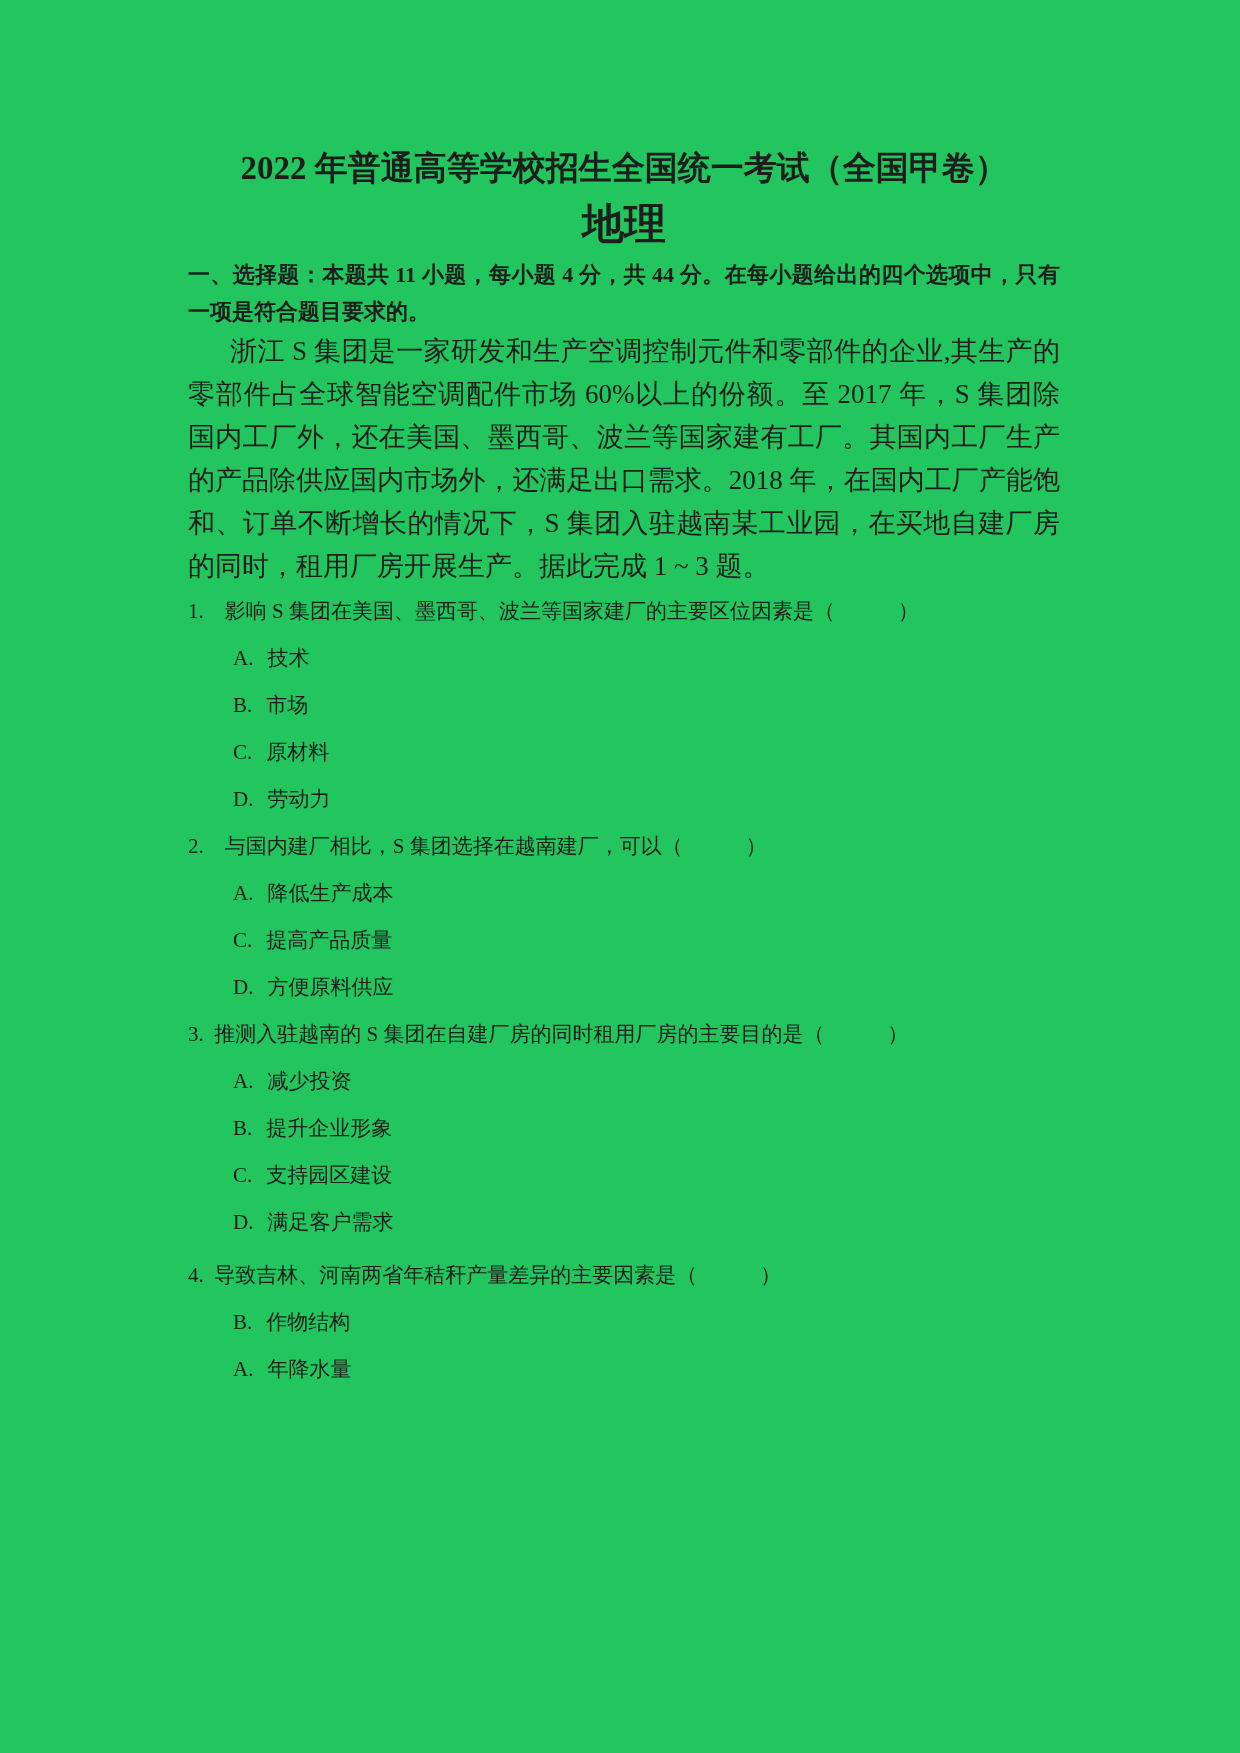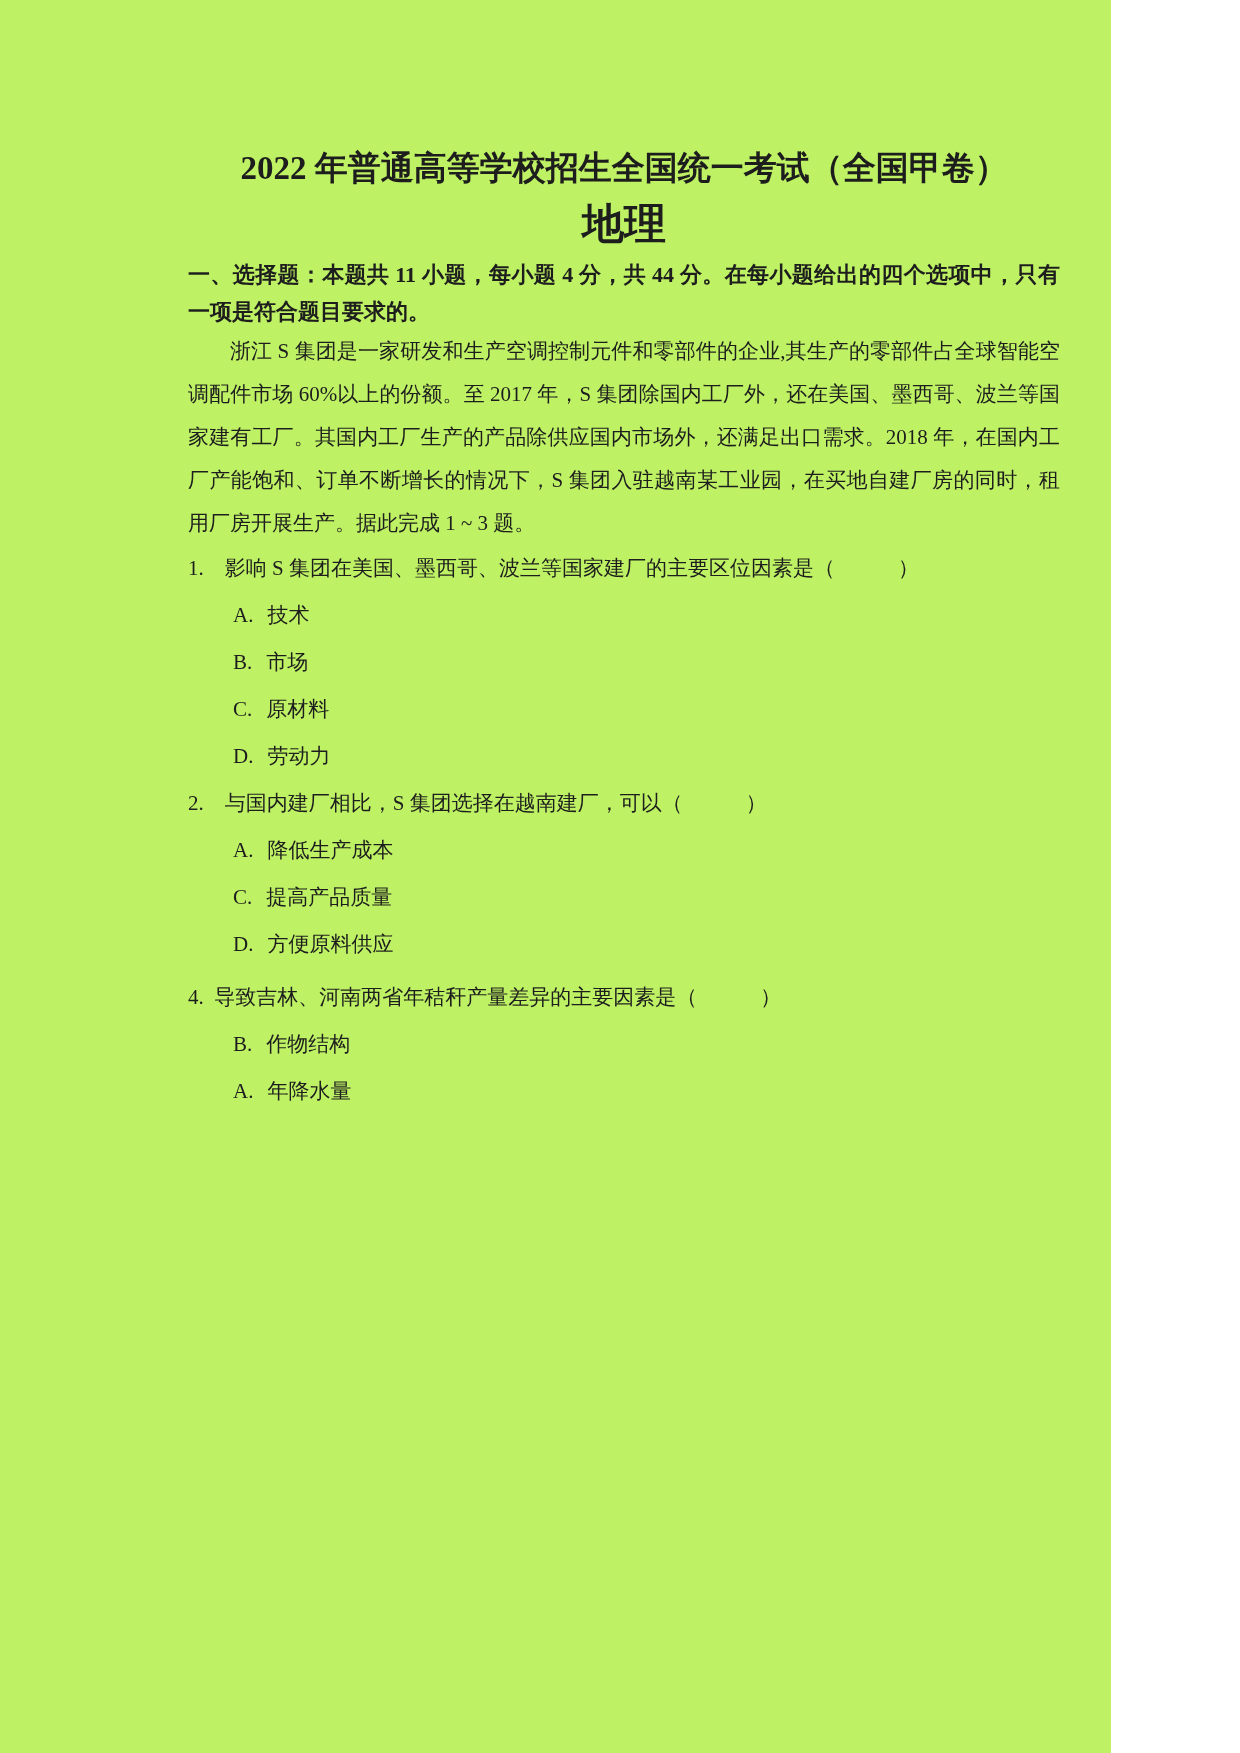"2022 年普通高等学校招生全国统一考试（全国甲卷）" .page { background: #bef264 -> #22c55e; width: 1111px -> 1240px }
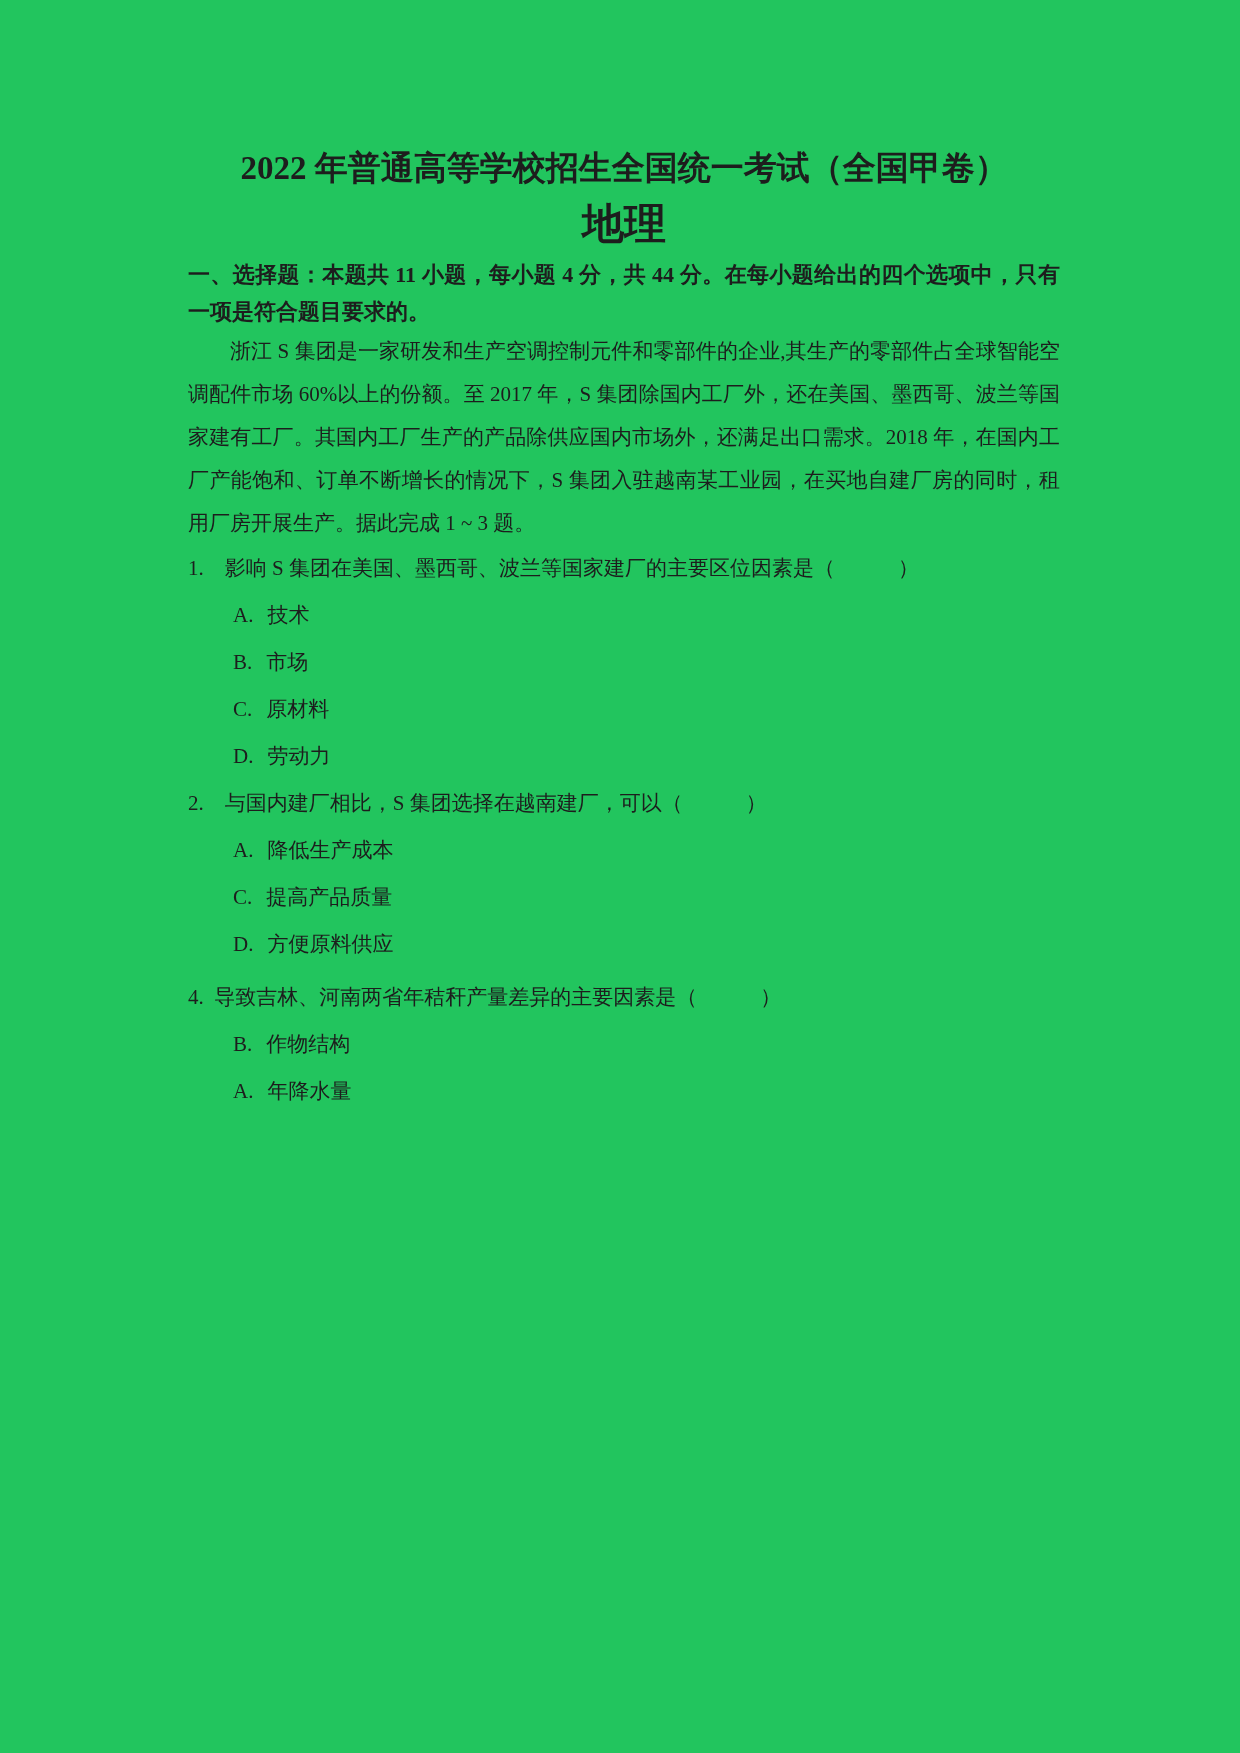"浙江 S" .passage { font-size: 21px -> 27px }
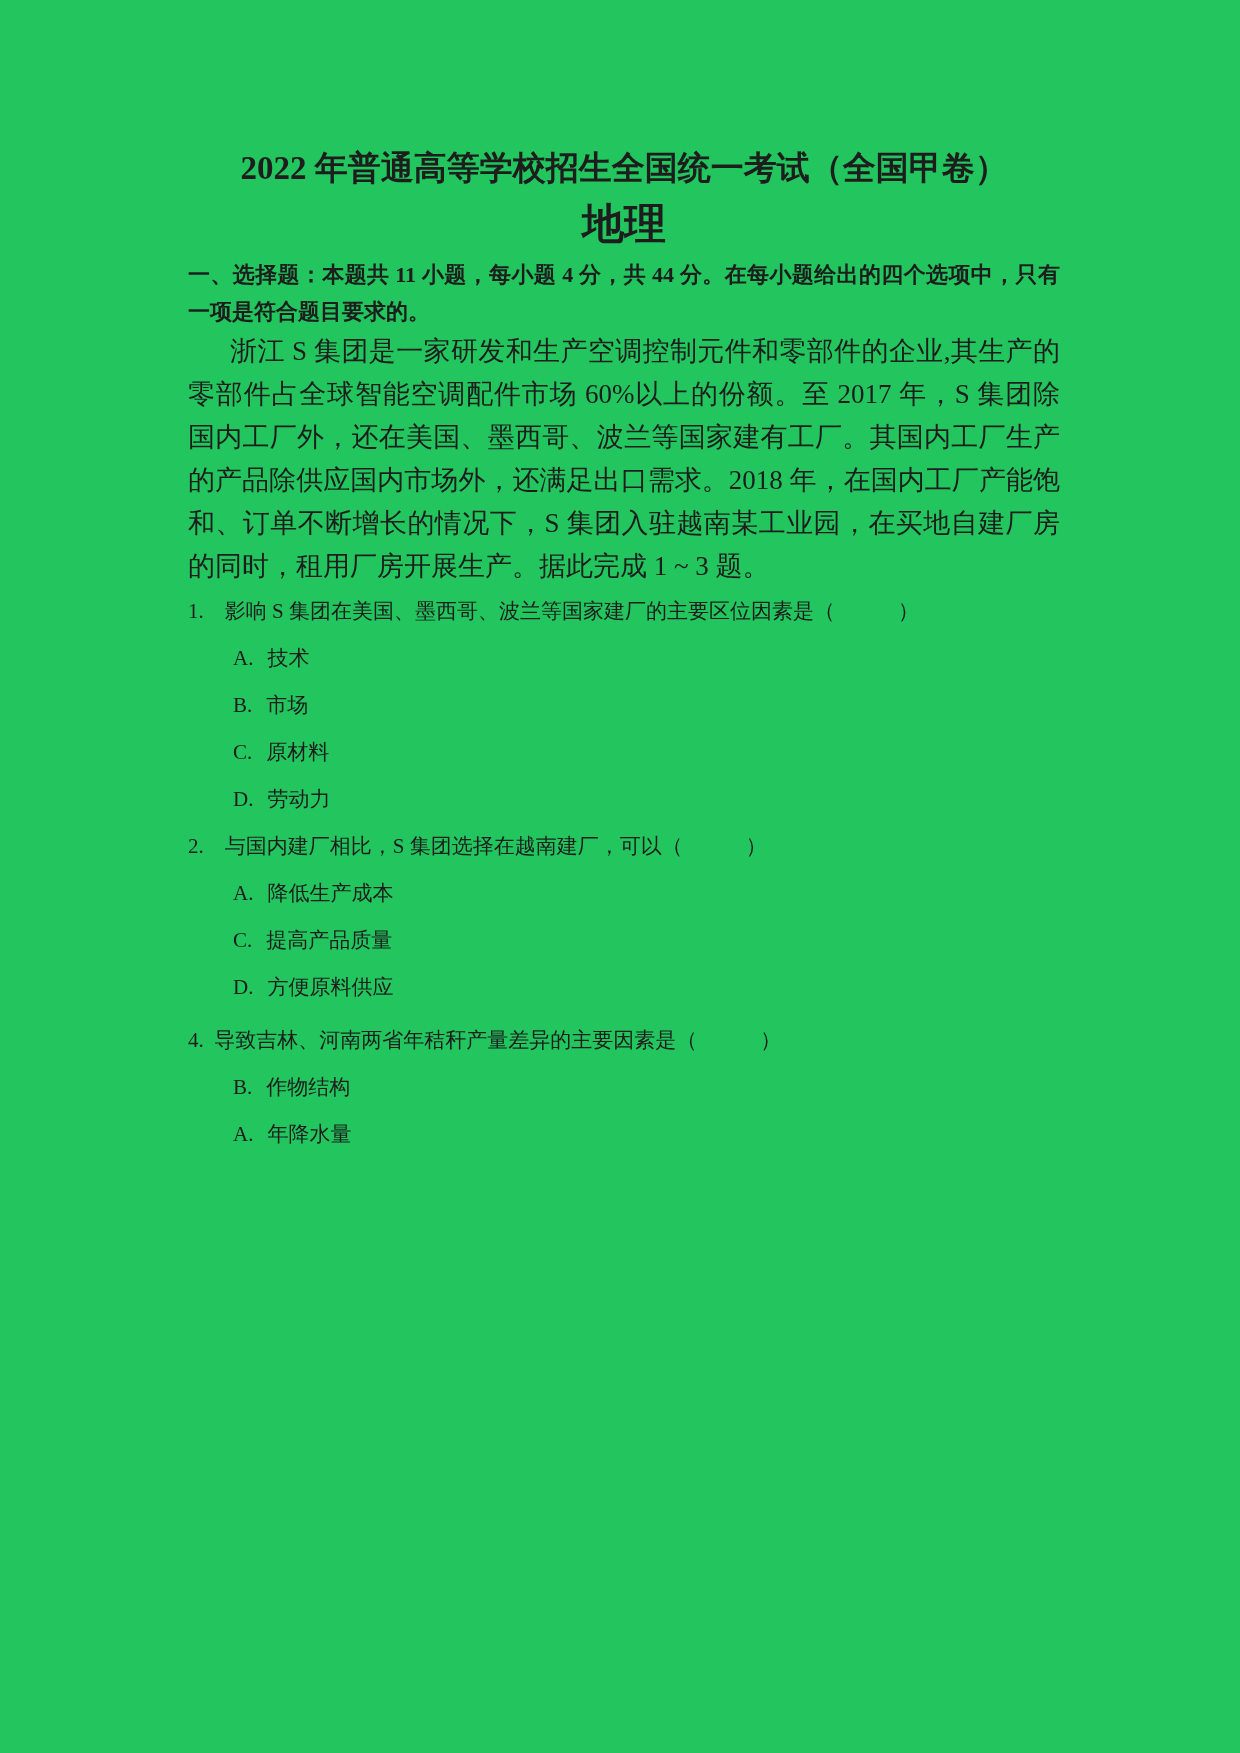"3. 推测入驻越南的 S 集团在自建厂房的同时租用厂房的主要目的是（ ）" div.question { html: none -> <div> <p><span>3. </span><span>推测入驻越南的 S 集团在自建厂房的同时租用厂房的主要目的是（ ）</span></p> <p><span>A.</span><span>减少投资</span></p> <p><span>B.</span><span>提升企业形象</span></p> <p><span>C.</span><span>支持园区建设</span></p> <p><span>D.</span><span>满足客户需求</span></p> </div> }
